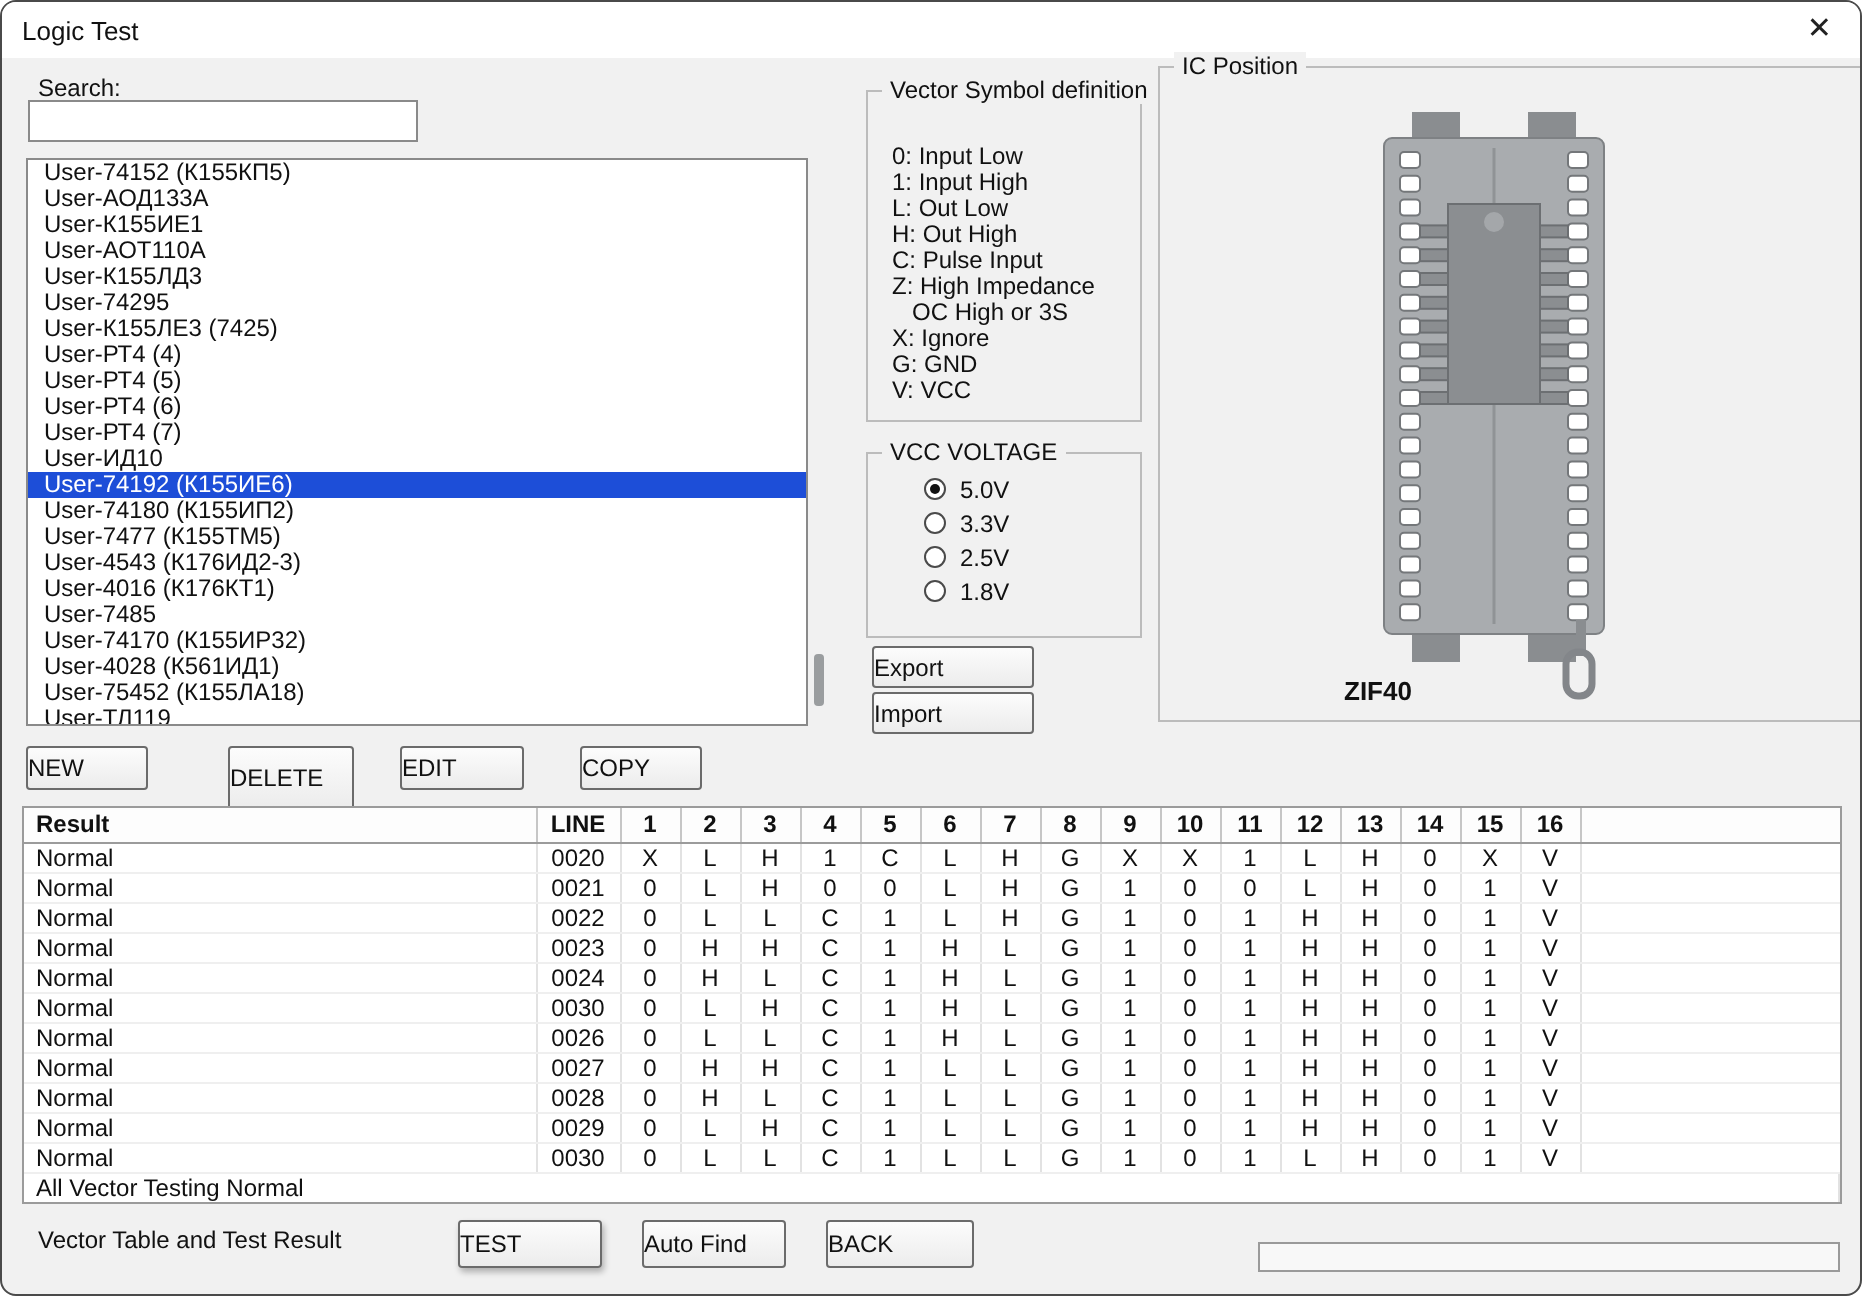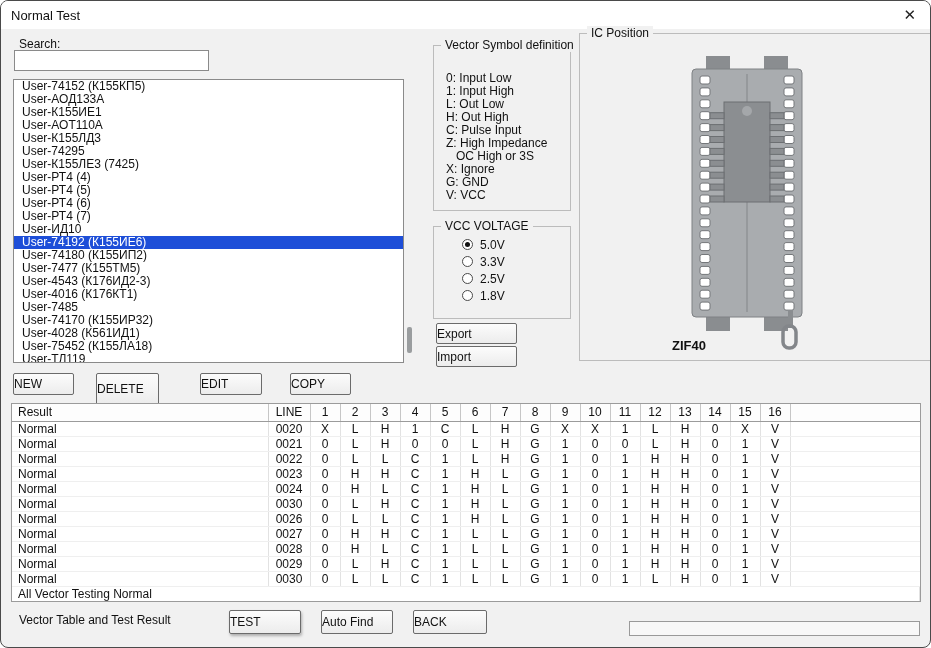"Normal Test" span.title { text: Normal -> Logic }
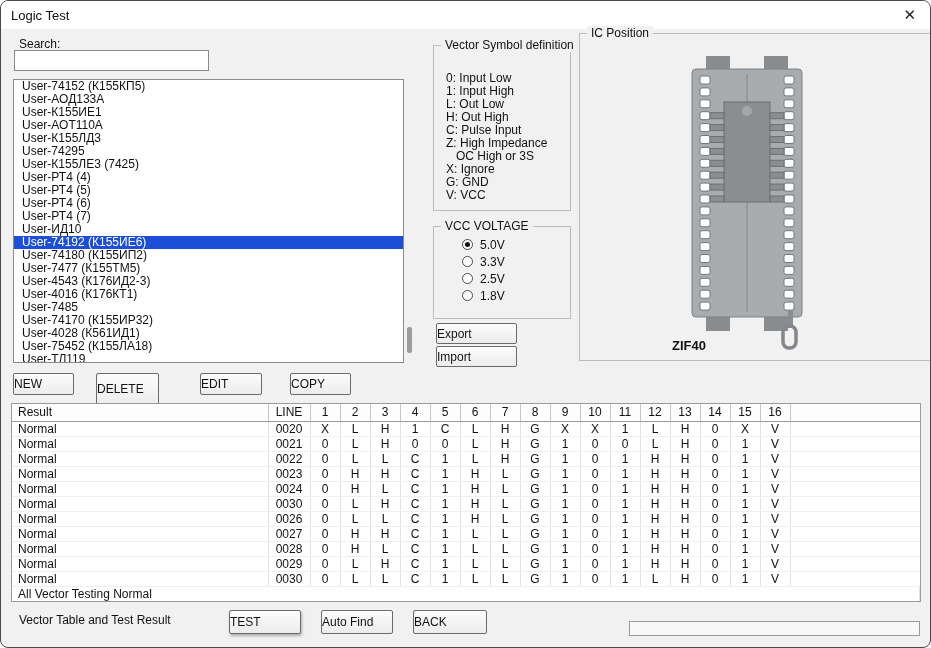"DELETE" button.btn { left: 95px -> 113px }
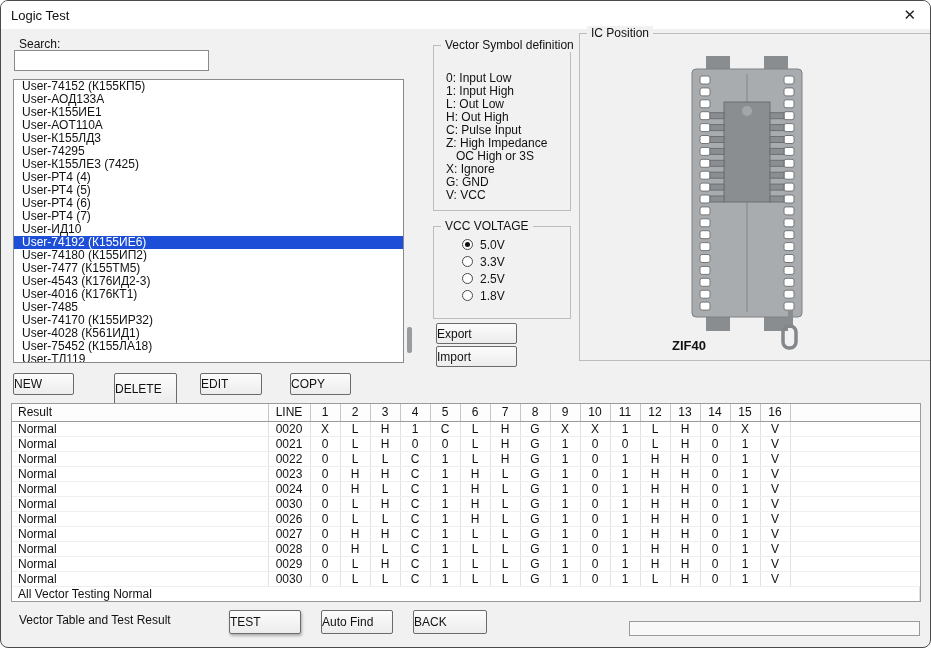"Result" th { font-weight: normal -> bold }
